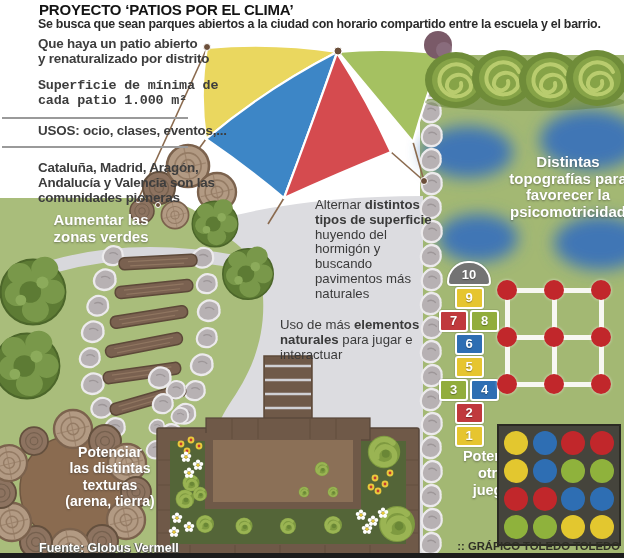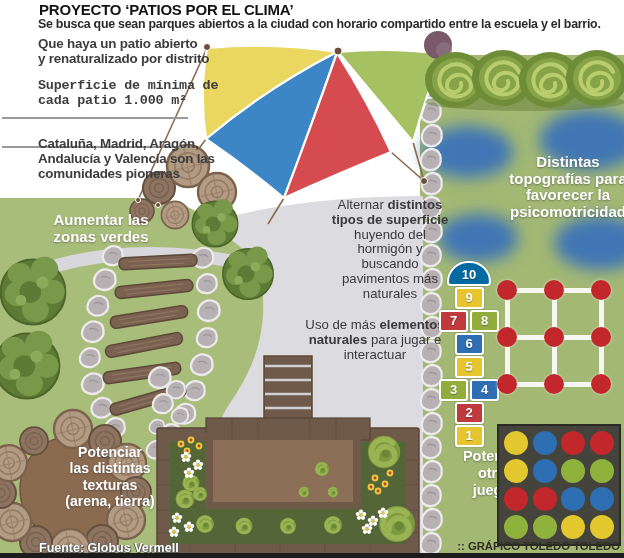"USOS: ocio, clases, eventos,..." div.t { html: none -> <div>USOS: ocio, clases, eventos,...</div> }
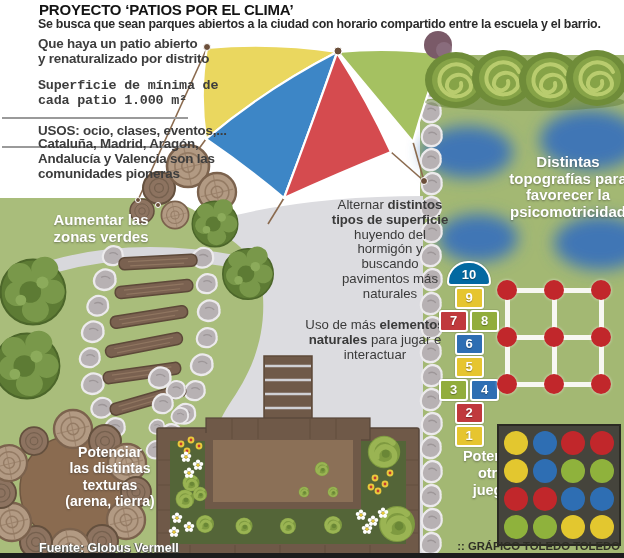"Cataluña, Madrid, Aragón," div.t { top: 136px -> 160px }
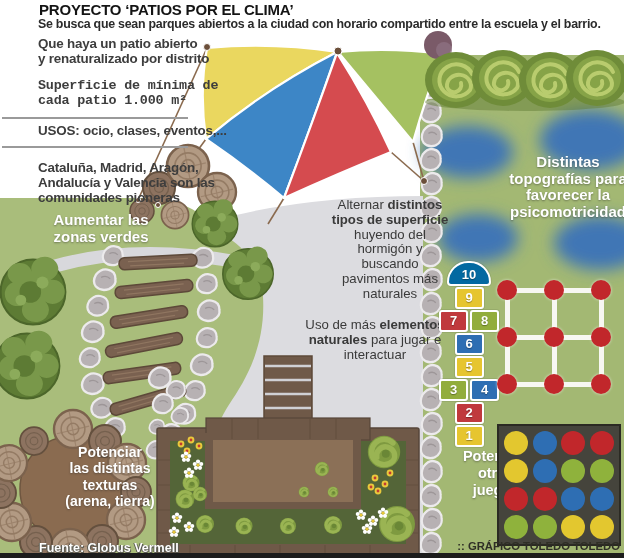"Alternar distintos" .dk { text-align: center -> none }
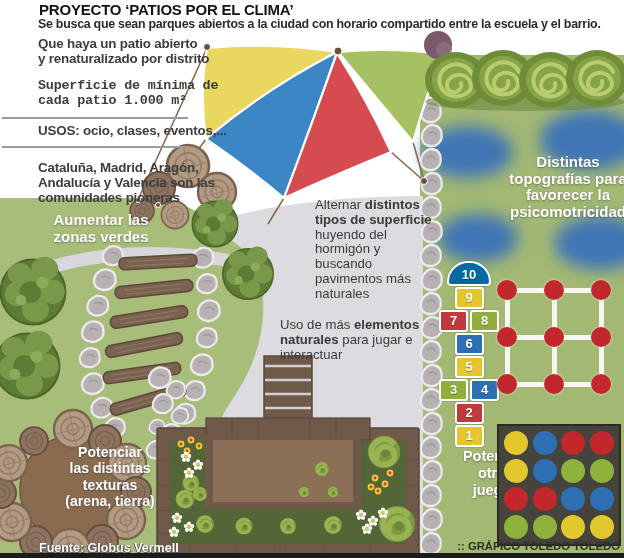"10" div.hs-cell { background: #0369a1 -> #737373 }
